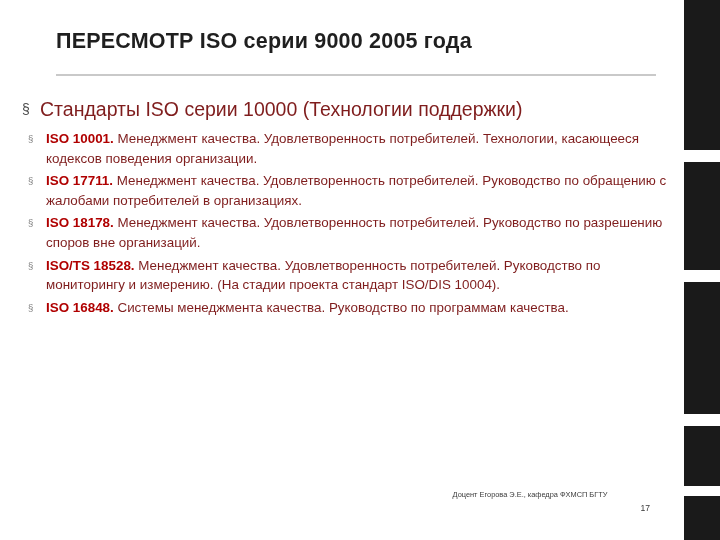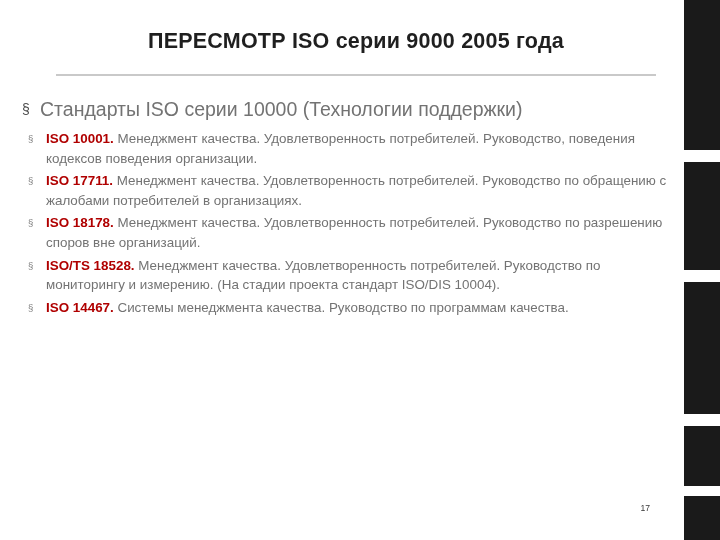"ПЕРЕСМОТР ISO серии 9000 2005" .title { text-align: center -> none }
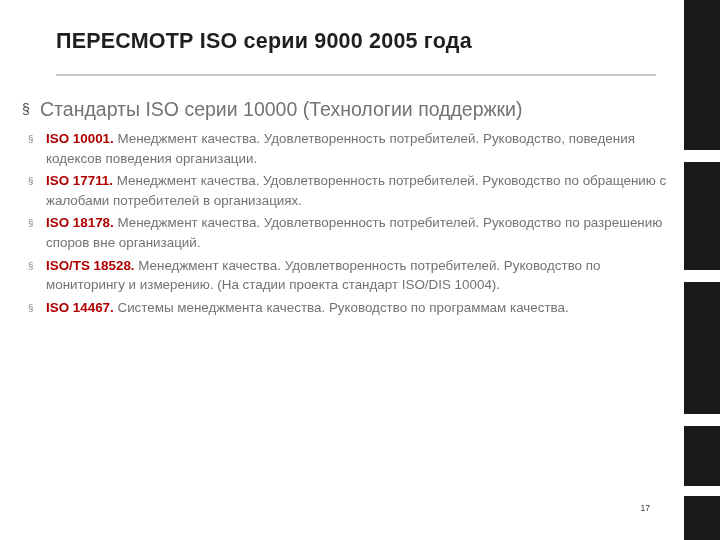"Стандарты ISO серии 10000 (Технологии" .txt { color: #737373 -> #7f1d1d }
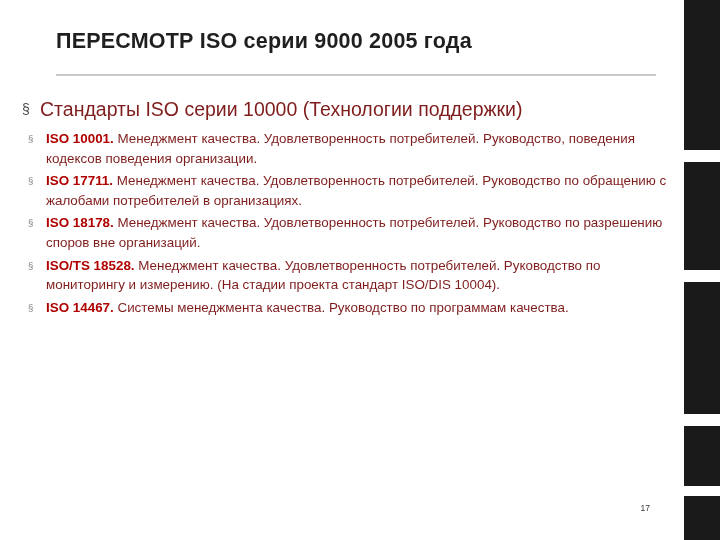"Менеджмент качества. Удовлетворенность потребителей." span.txt { text: Руководство, поведения -> Технологии, касающееся }
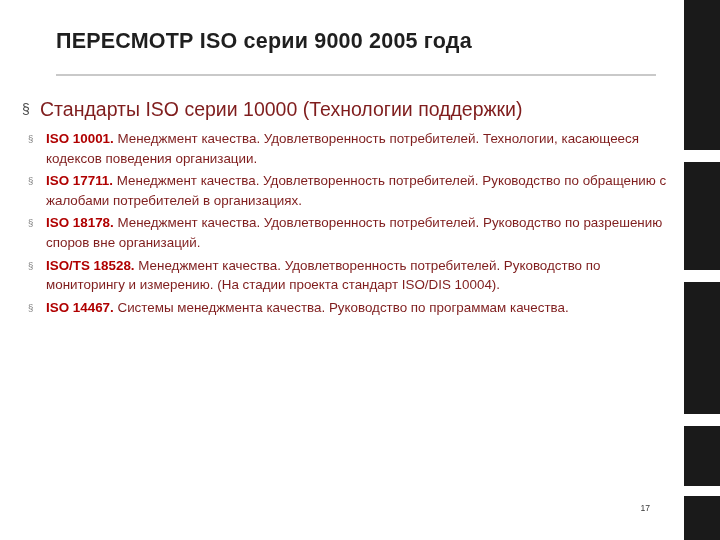"ISO 14467." span.code { text: 14467 -> 16848 }
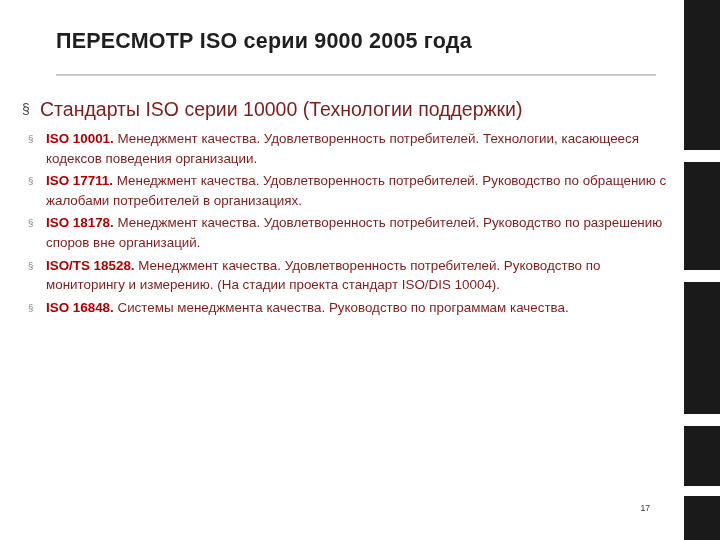"Доцент Егорова Э.Е., кафедра ФХМСП" div.footer-credit { html: none -> <div>Доцент Егорова Э.Е., кафедра ФХМСП БГТУ</div> }
